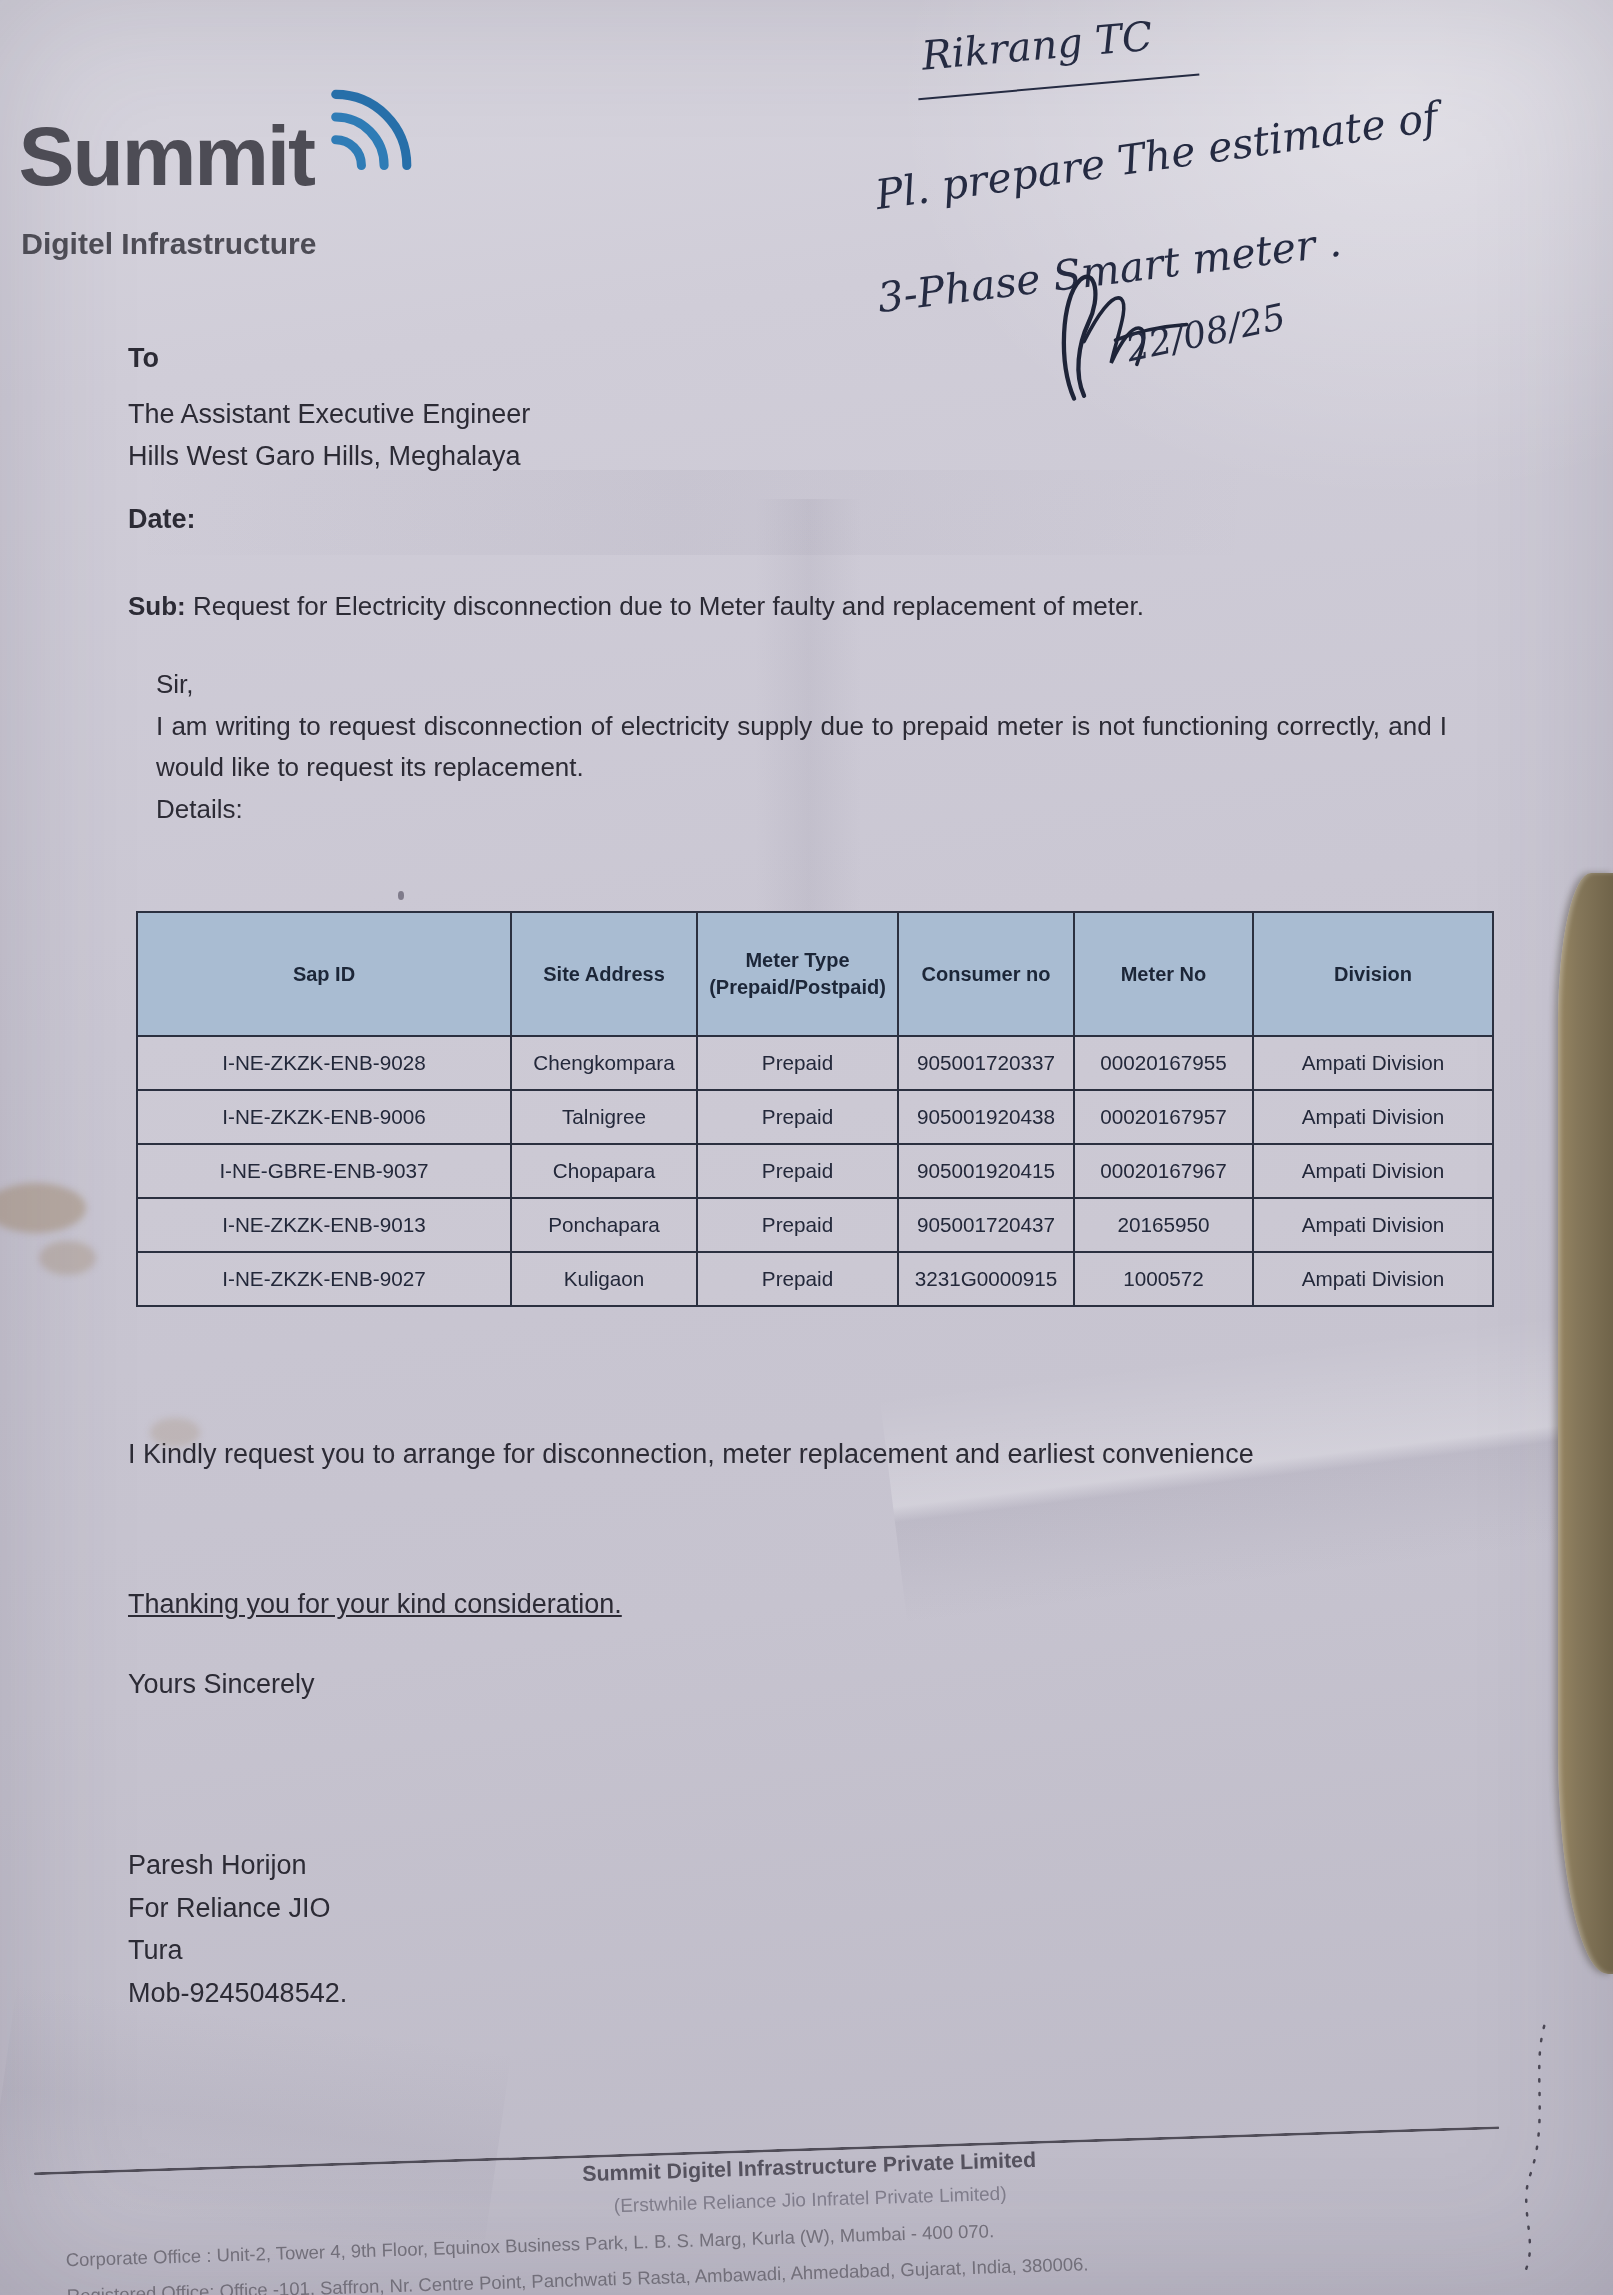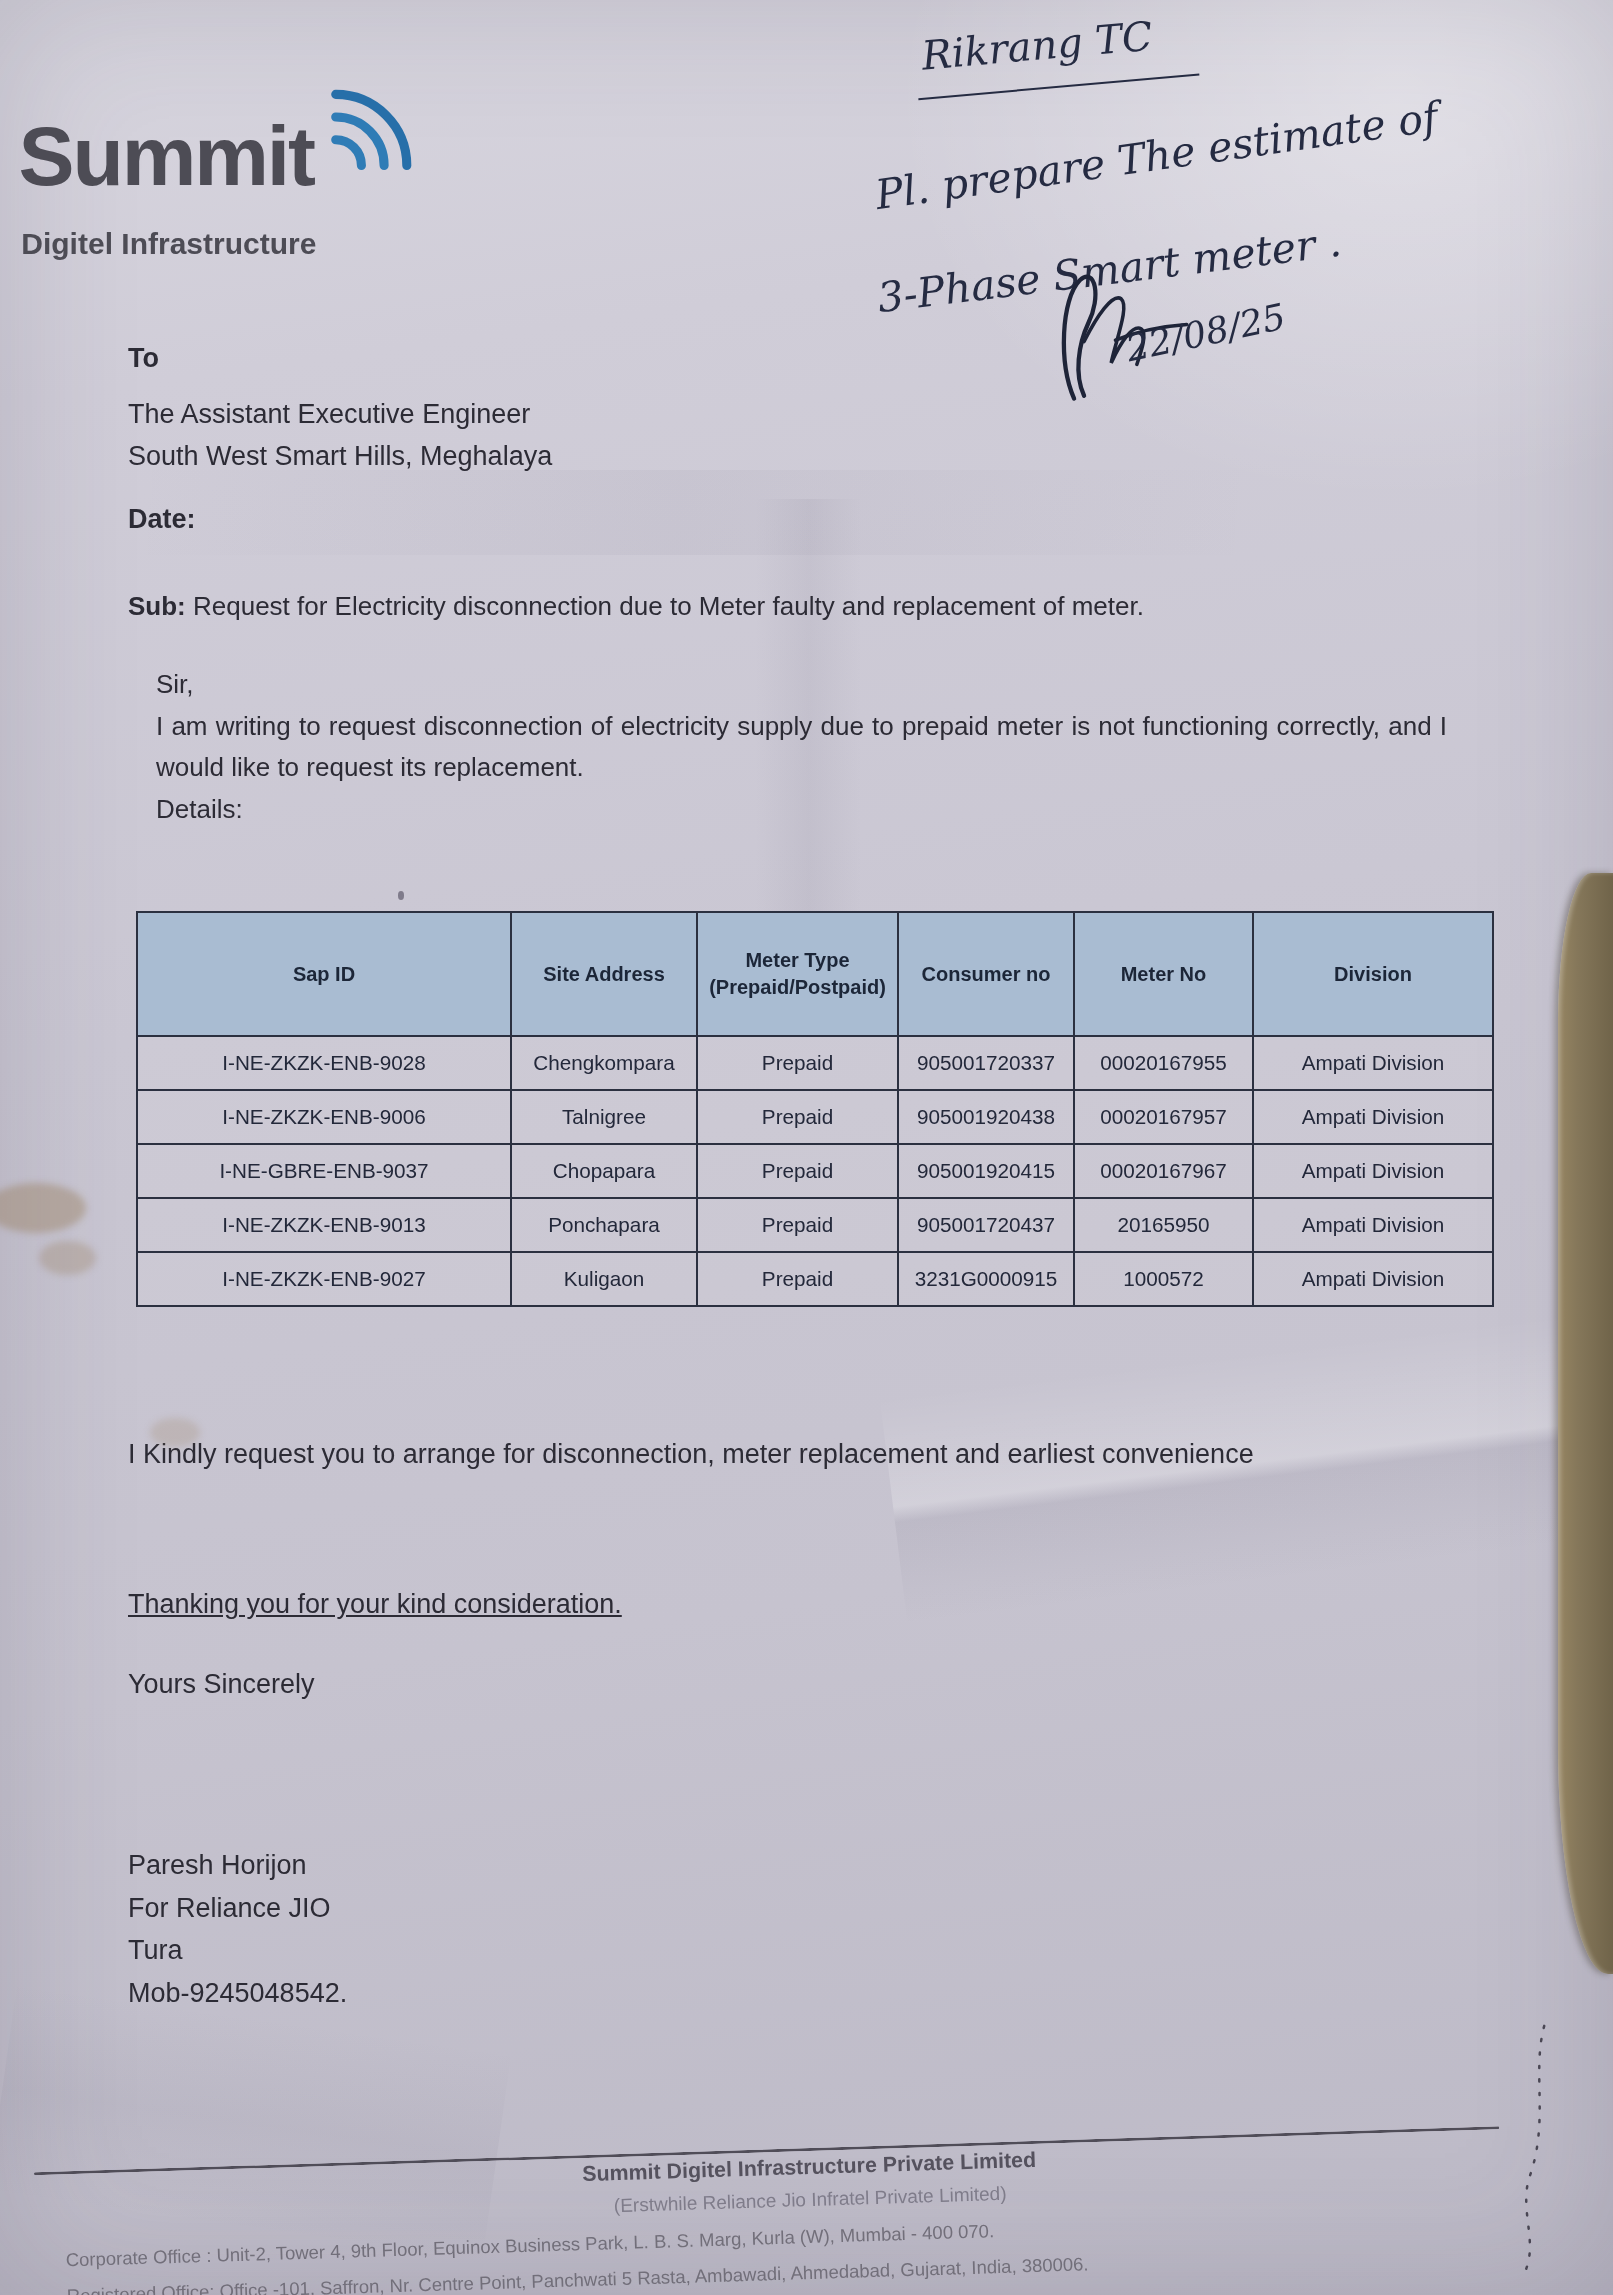"South West Smart Hills, Meghalaya" div { text: South West Smart -> Hills West Garo }
